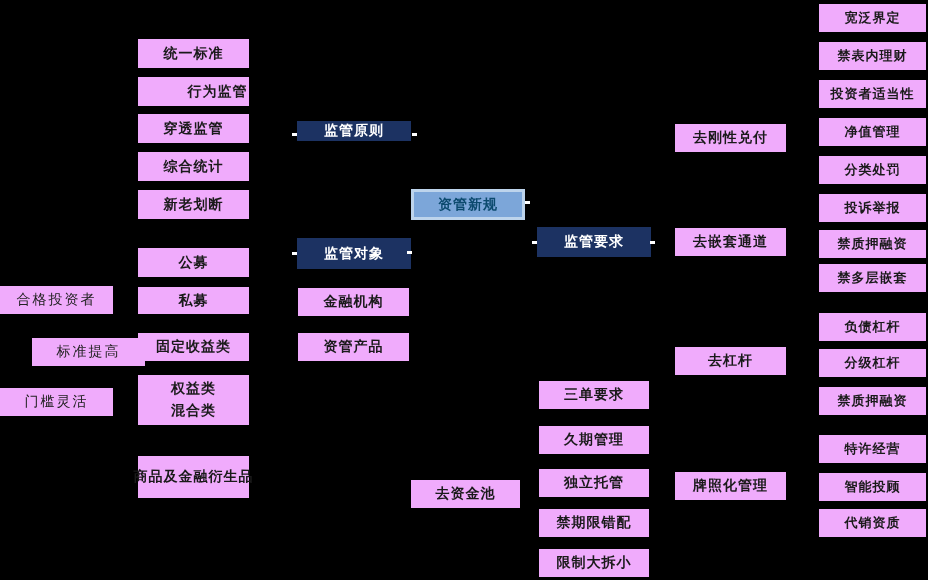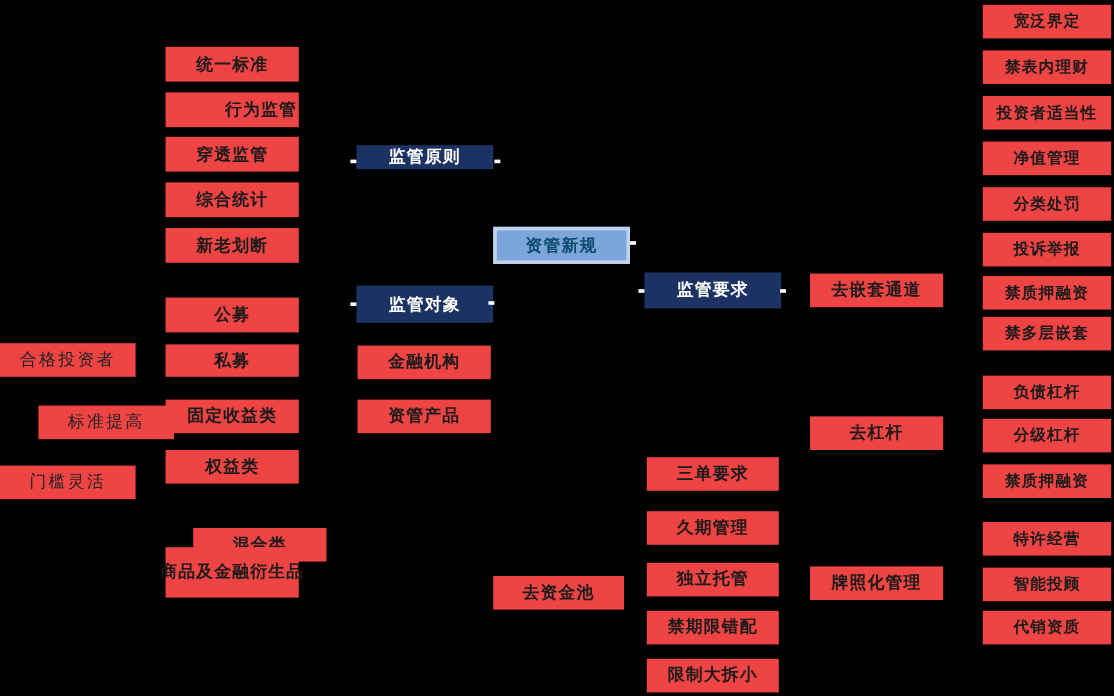"宽泛界定" .node.white { background: #ef4444 -> #f0abfc }
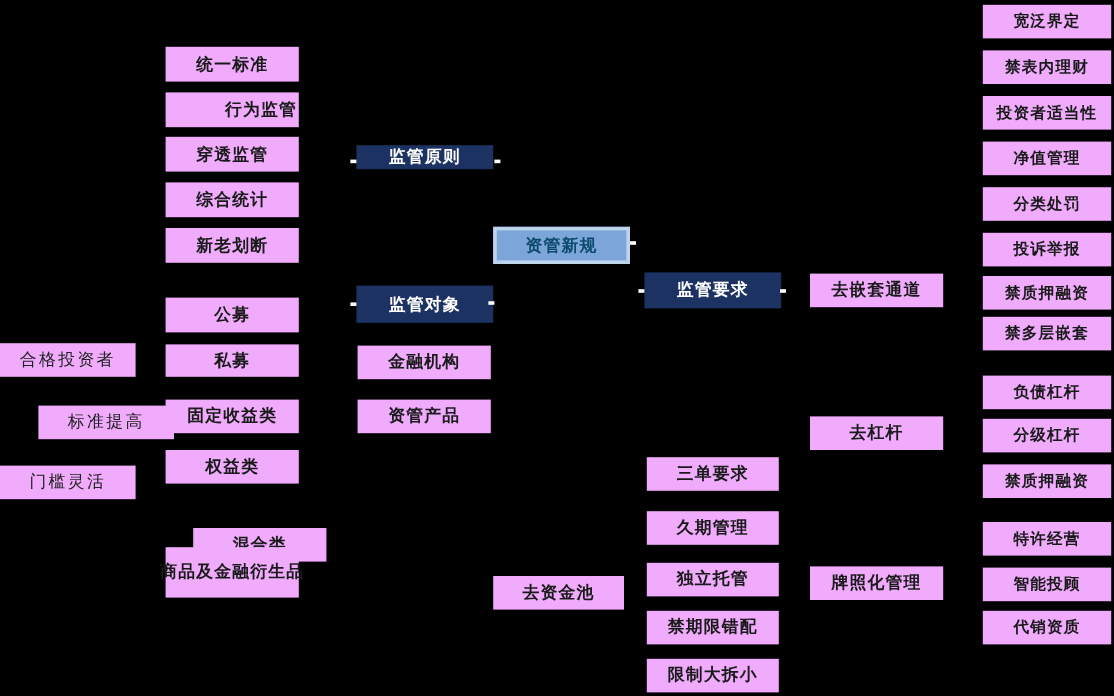"去刚性兑付" div.node { html: none -> <div>去刚性兑付</div> }
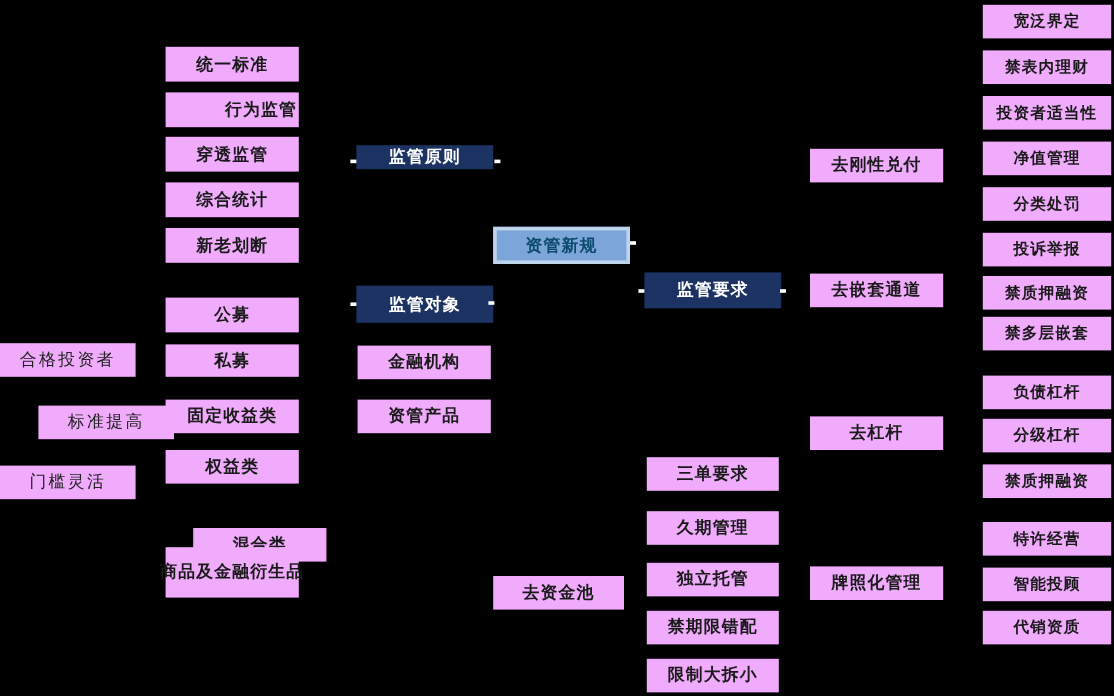"混合类" div.node { margin-left: 23px -> none; top: 440px -> 397px }
